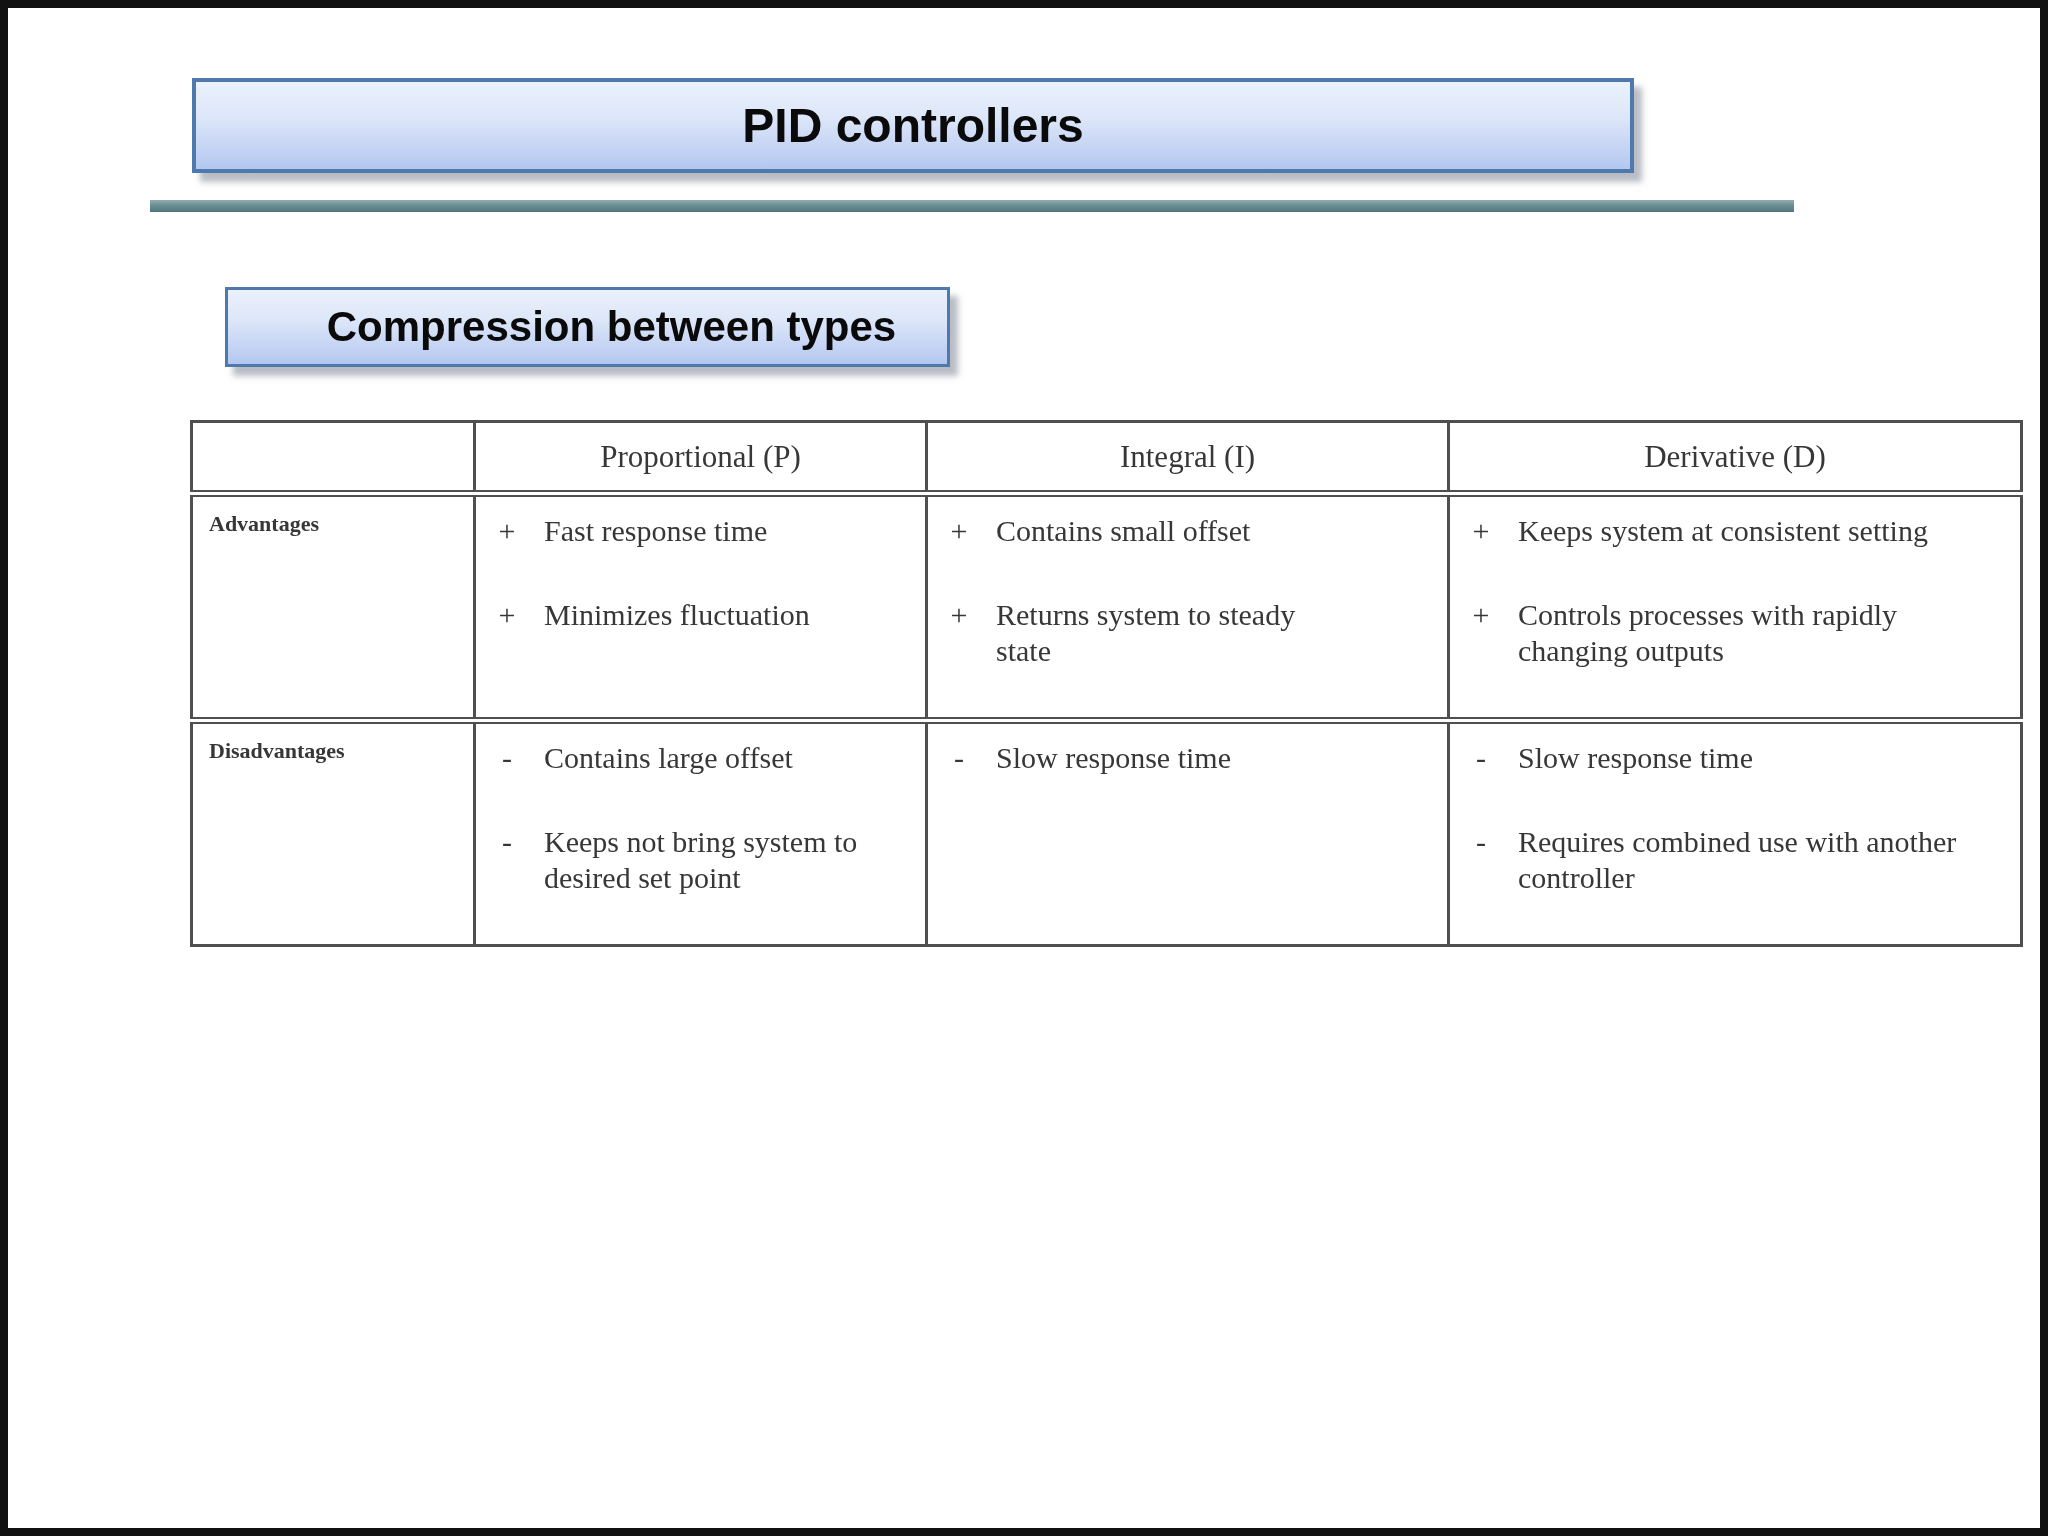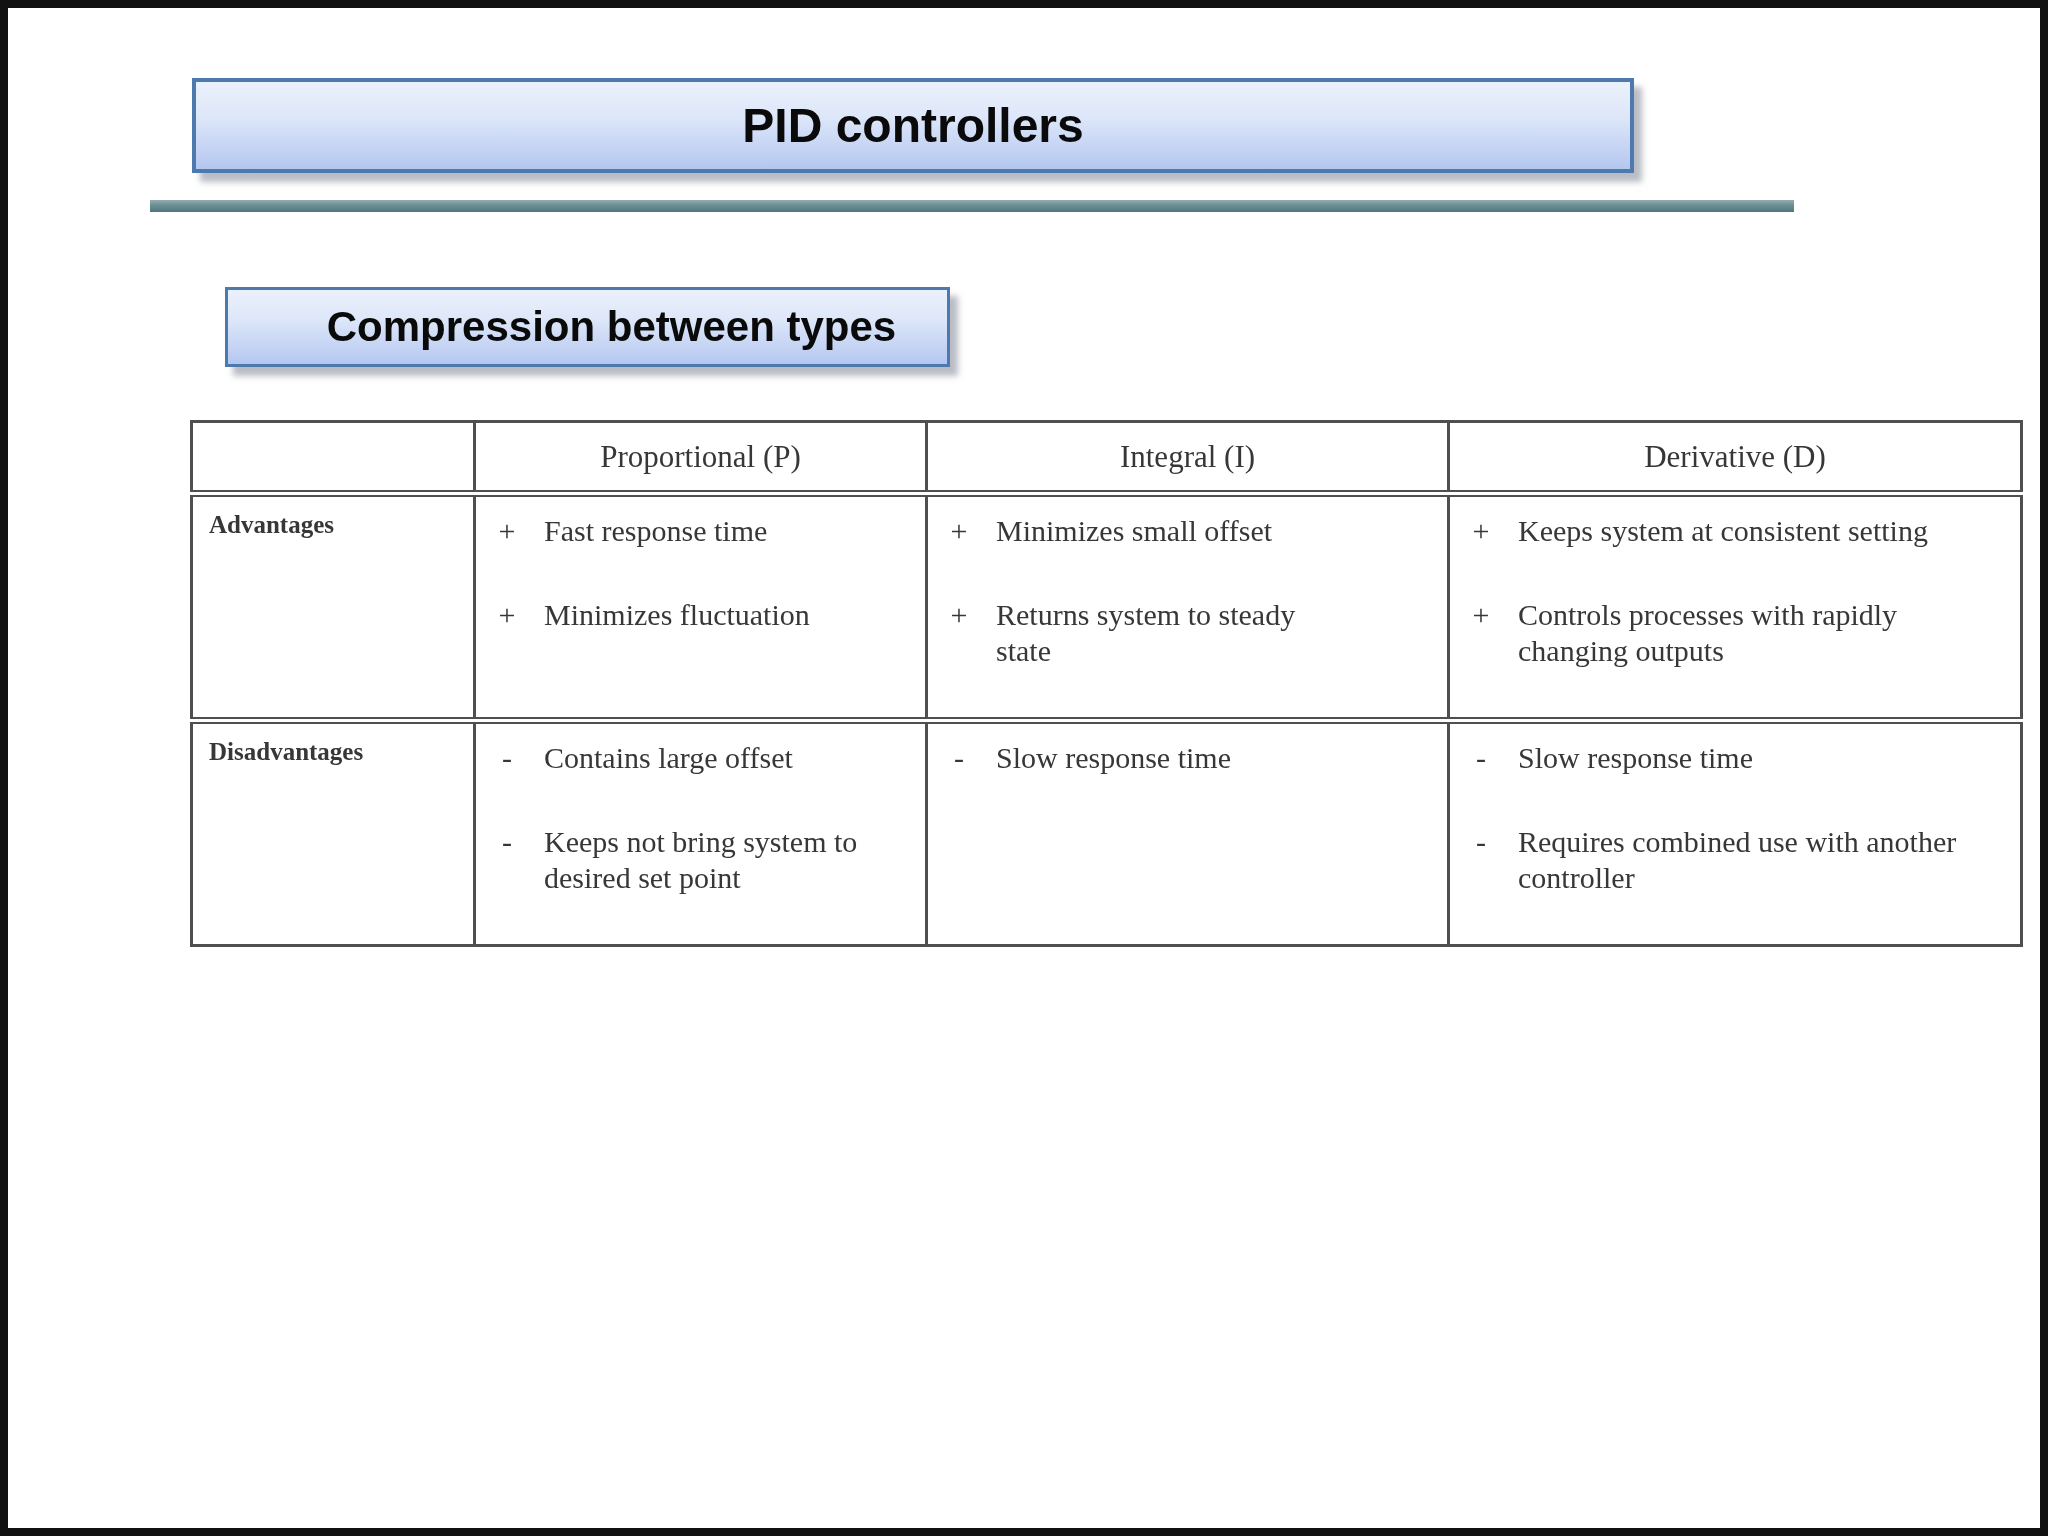"Advantages" .rowlabel { font-size: 25px -> 22px }
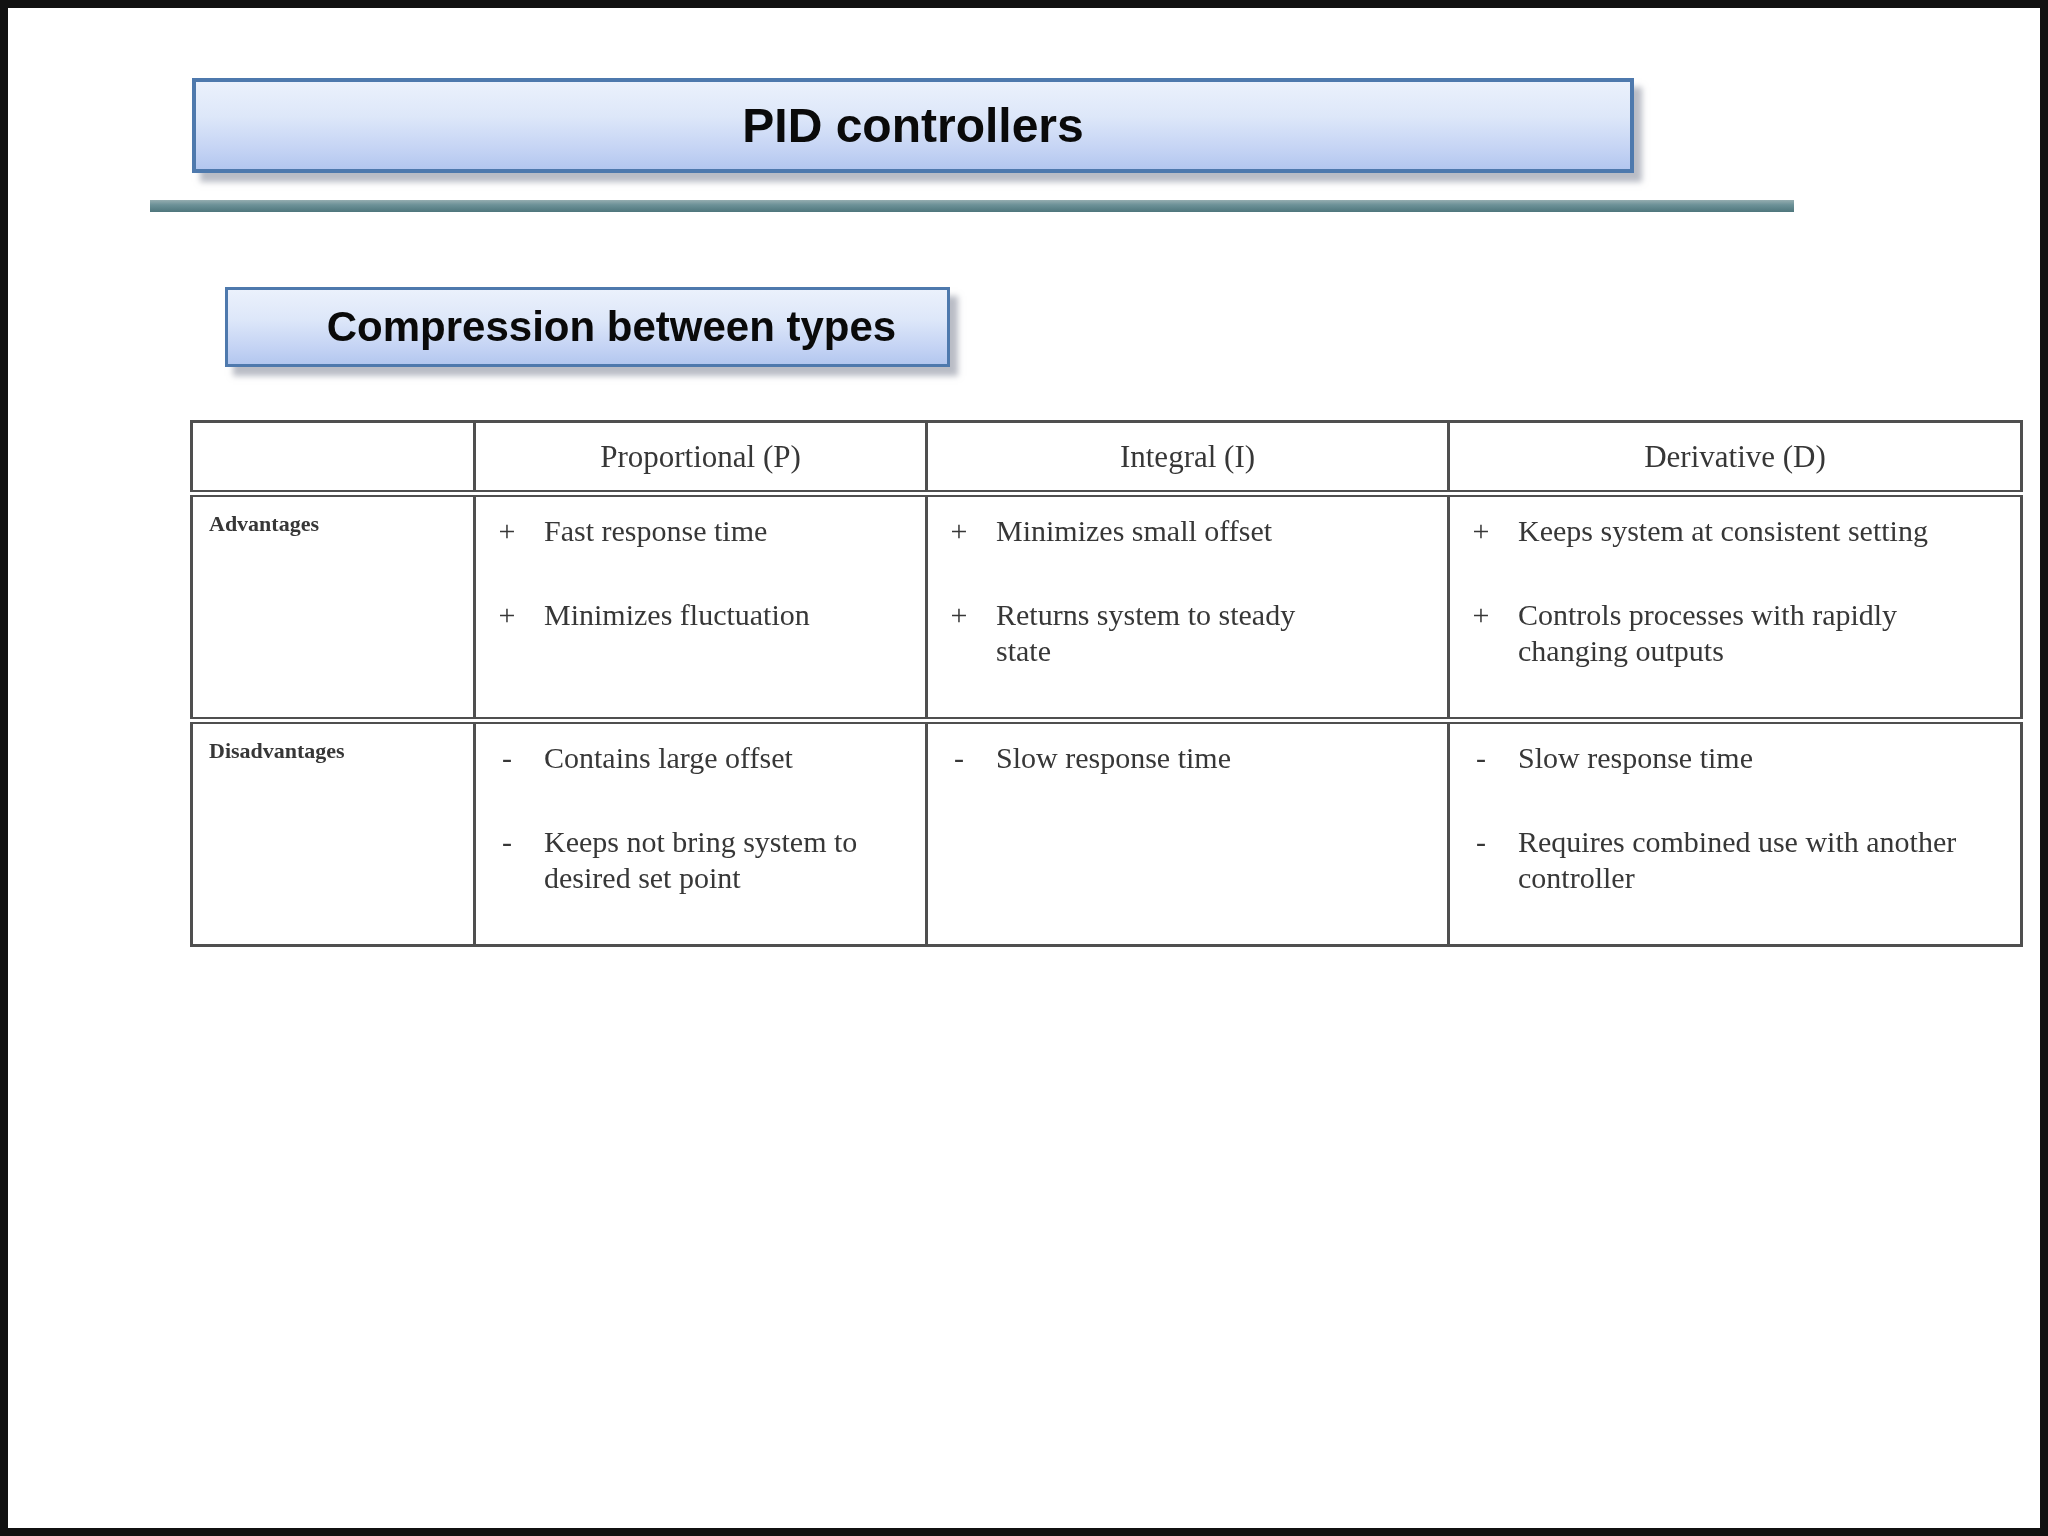"Minimizes small offset" span.tx { text: Minimizes -> Contains }
